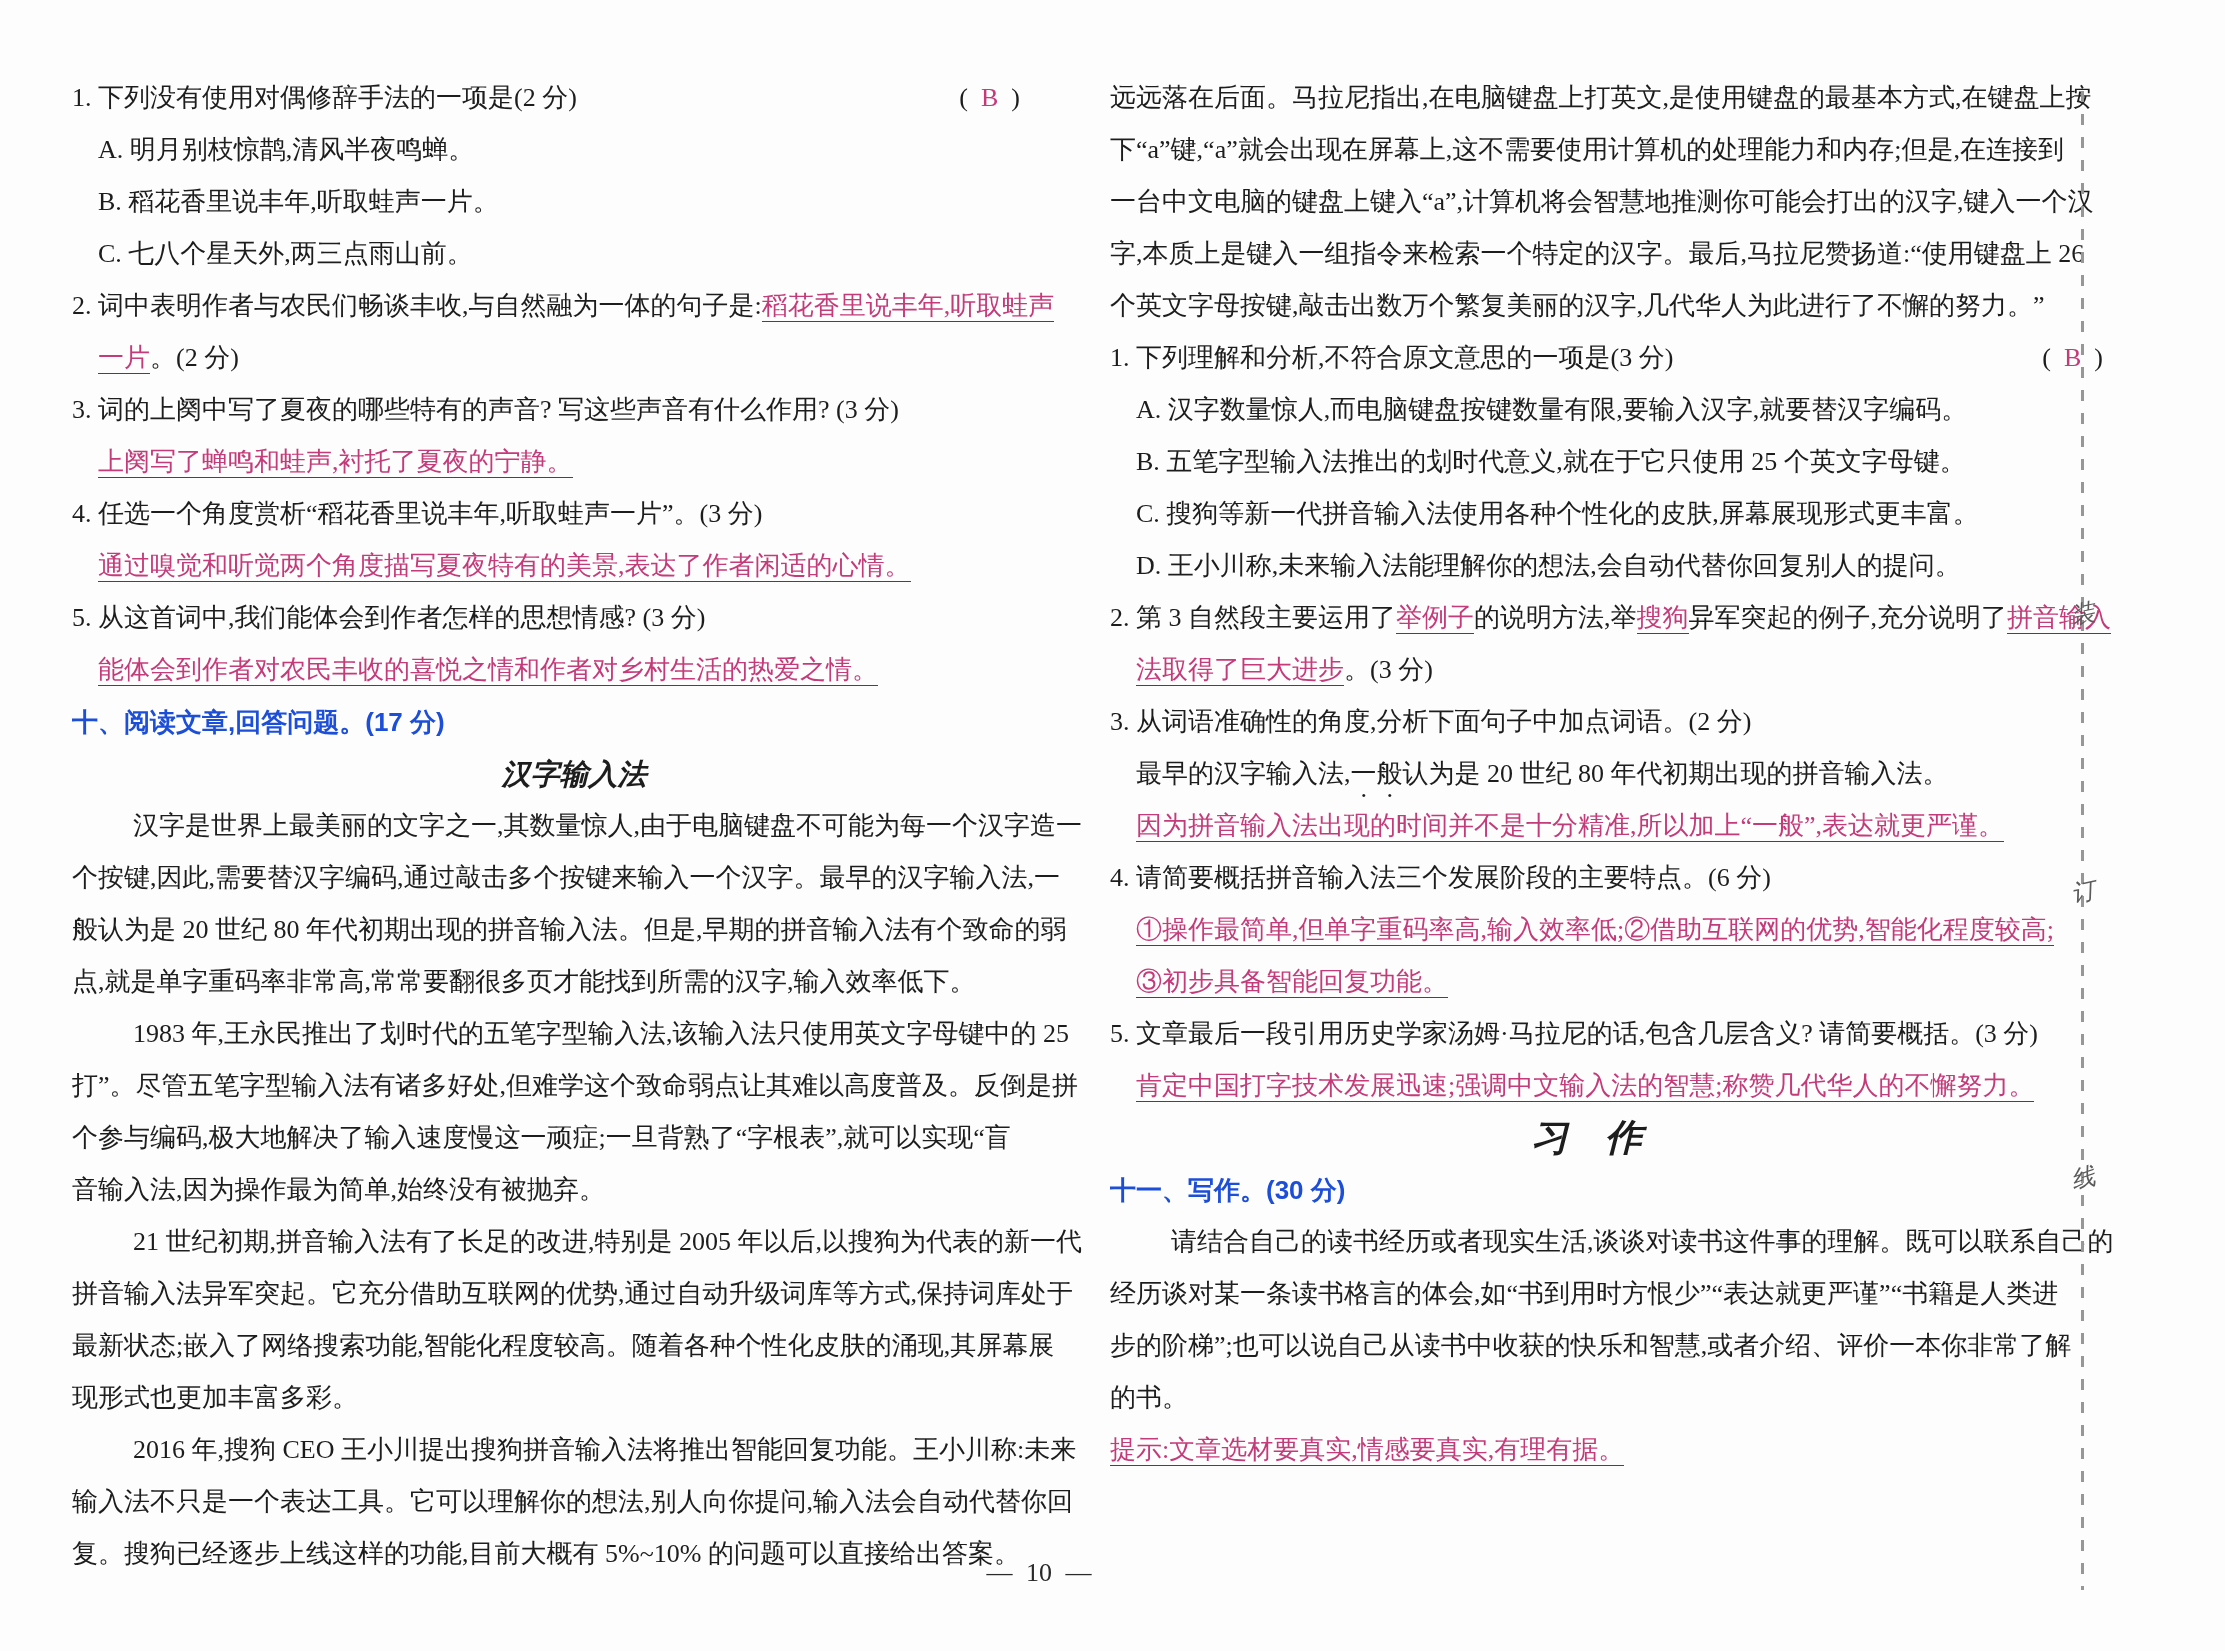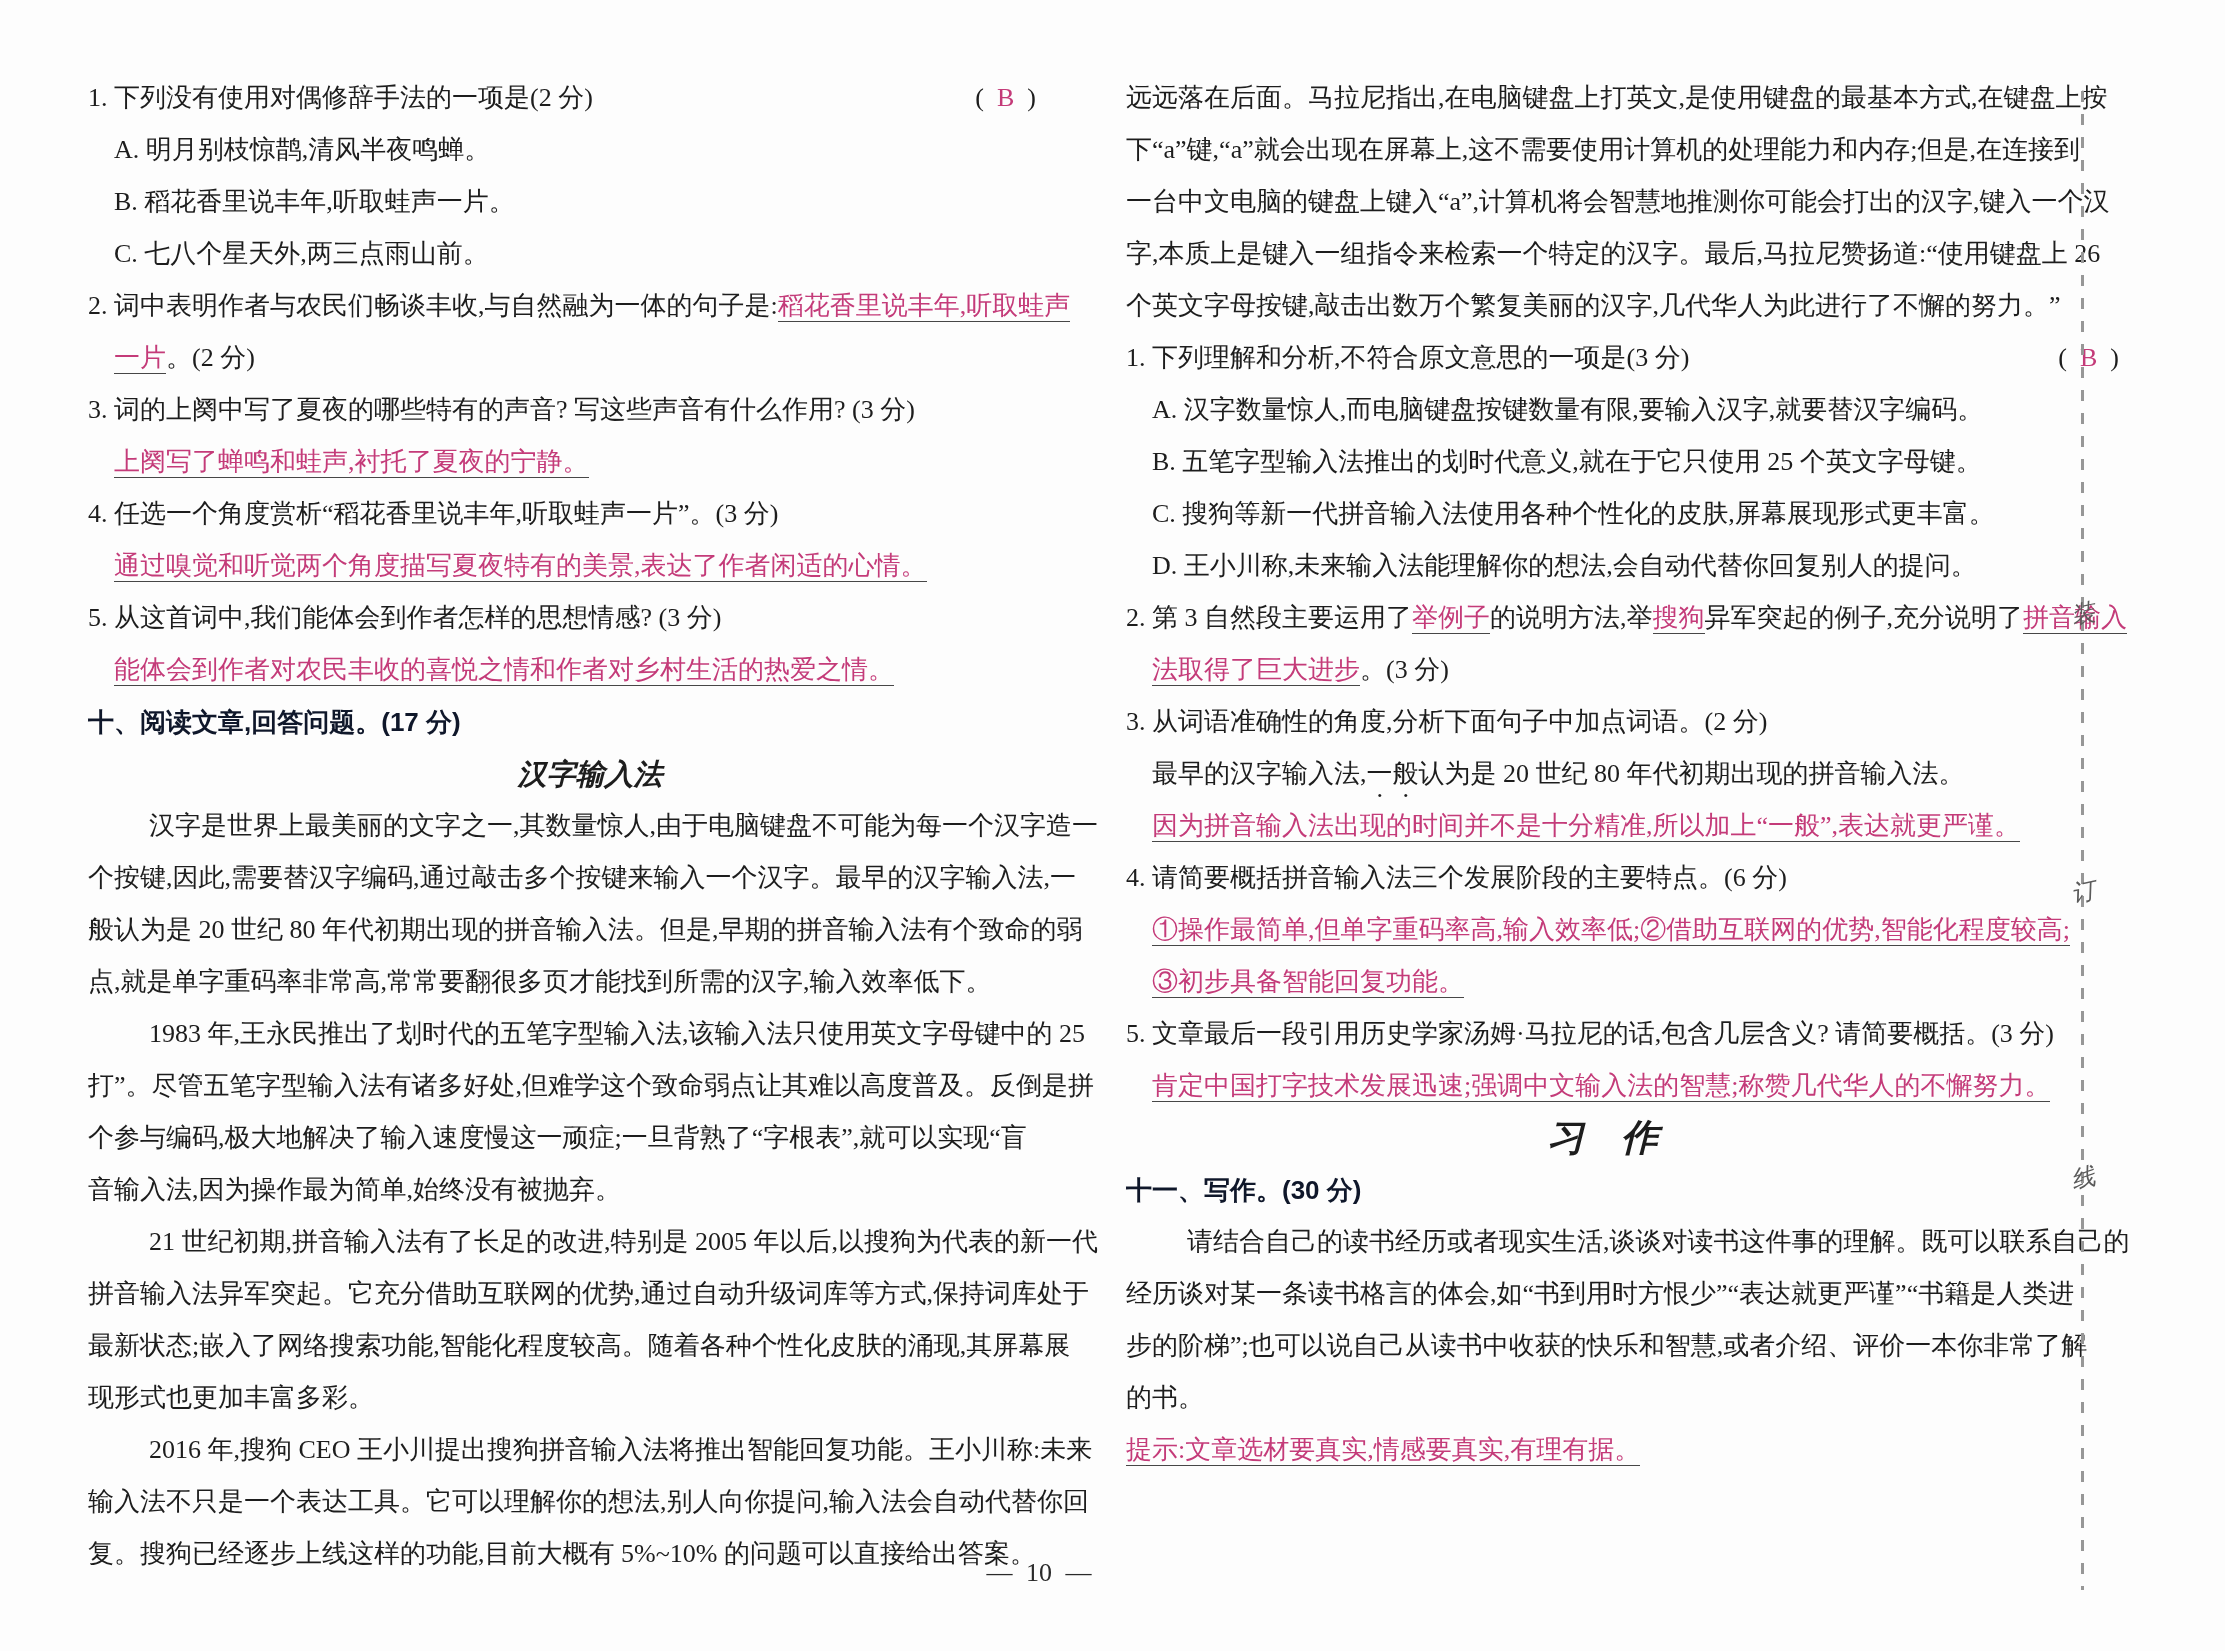"1. 下列没有使用对偶修辞手法的一项是(2 分)" .col { margin-left: 16px -> none }
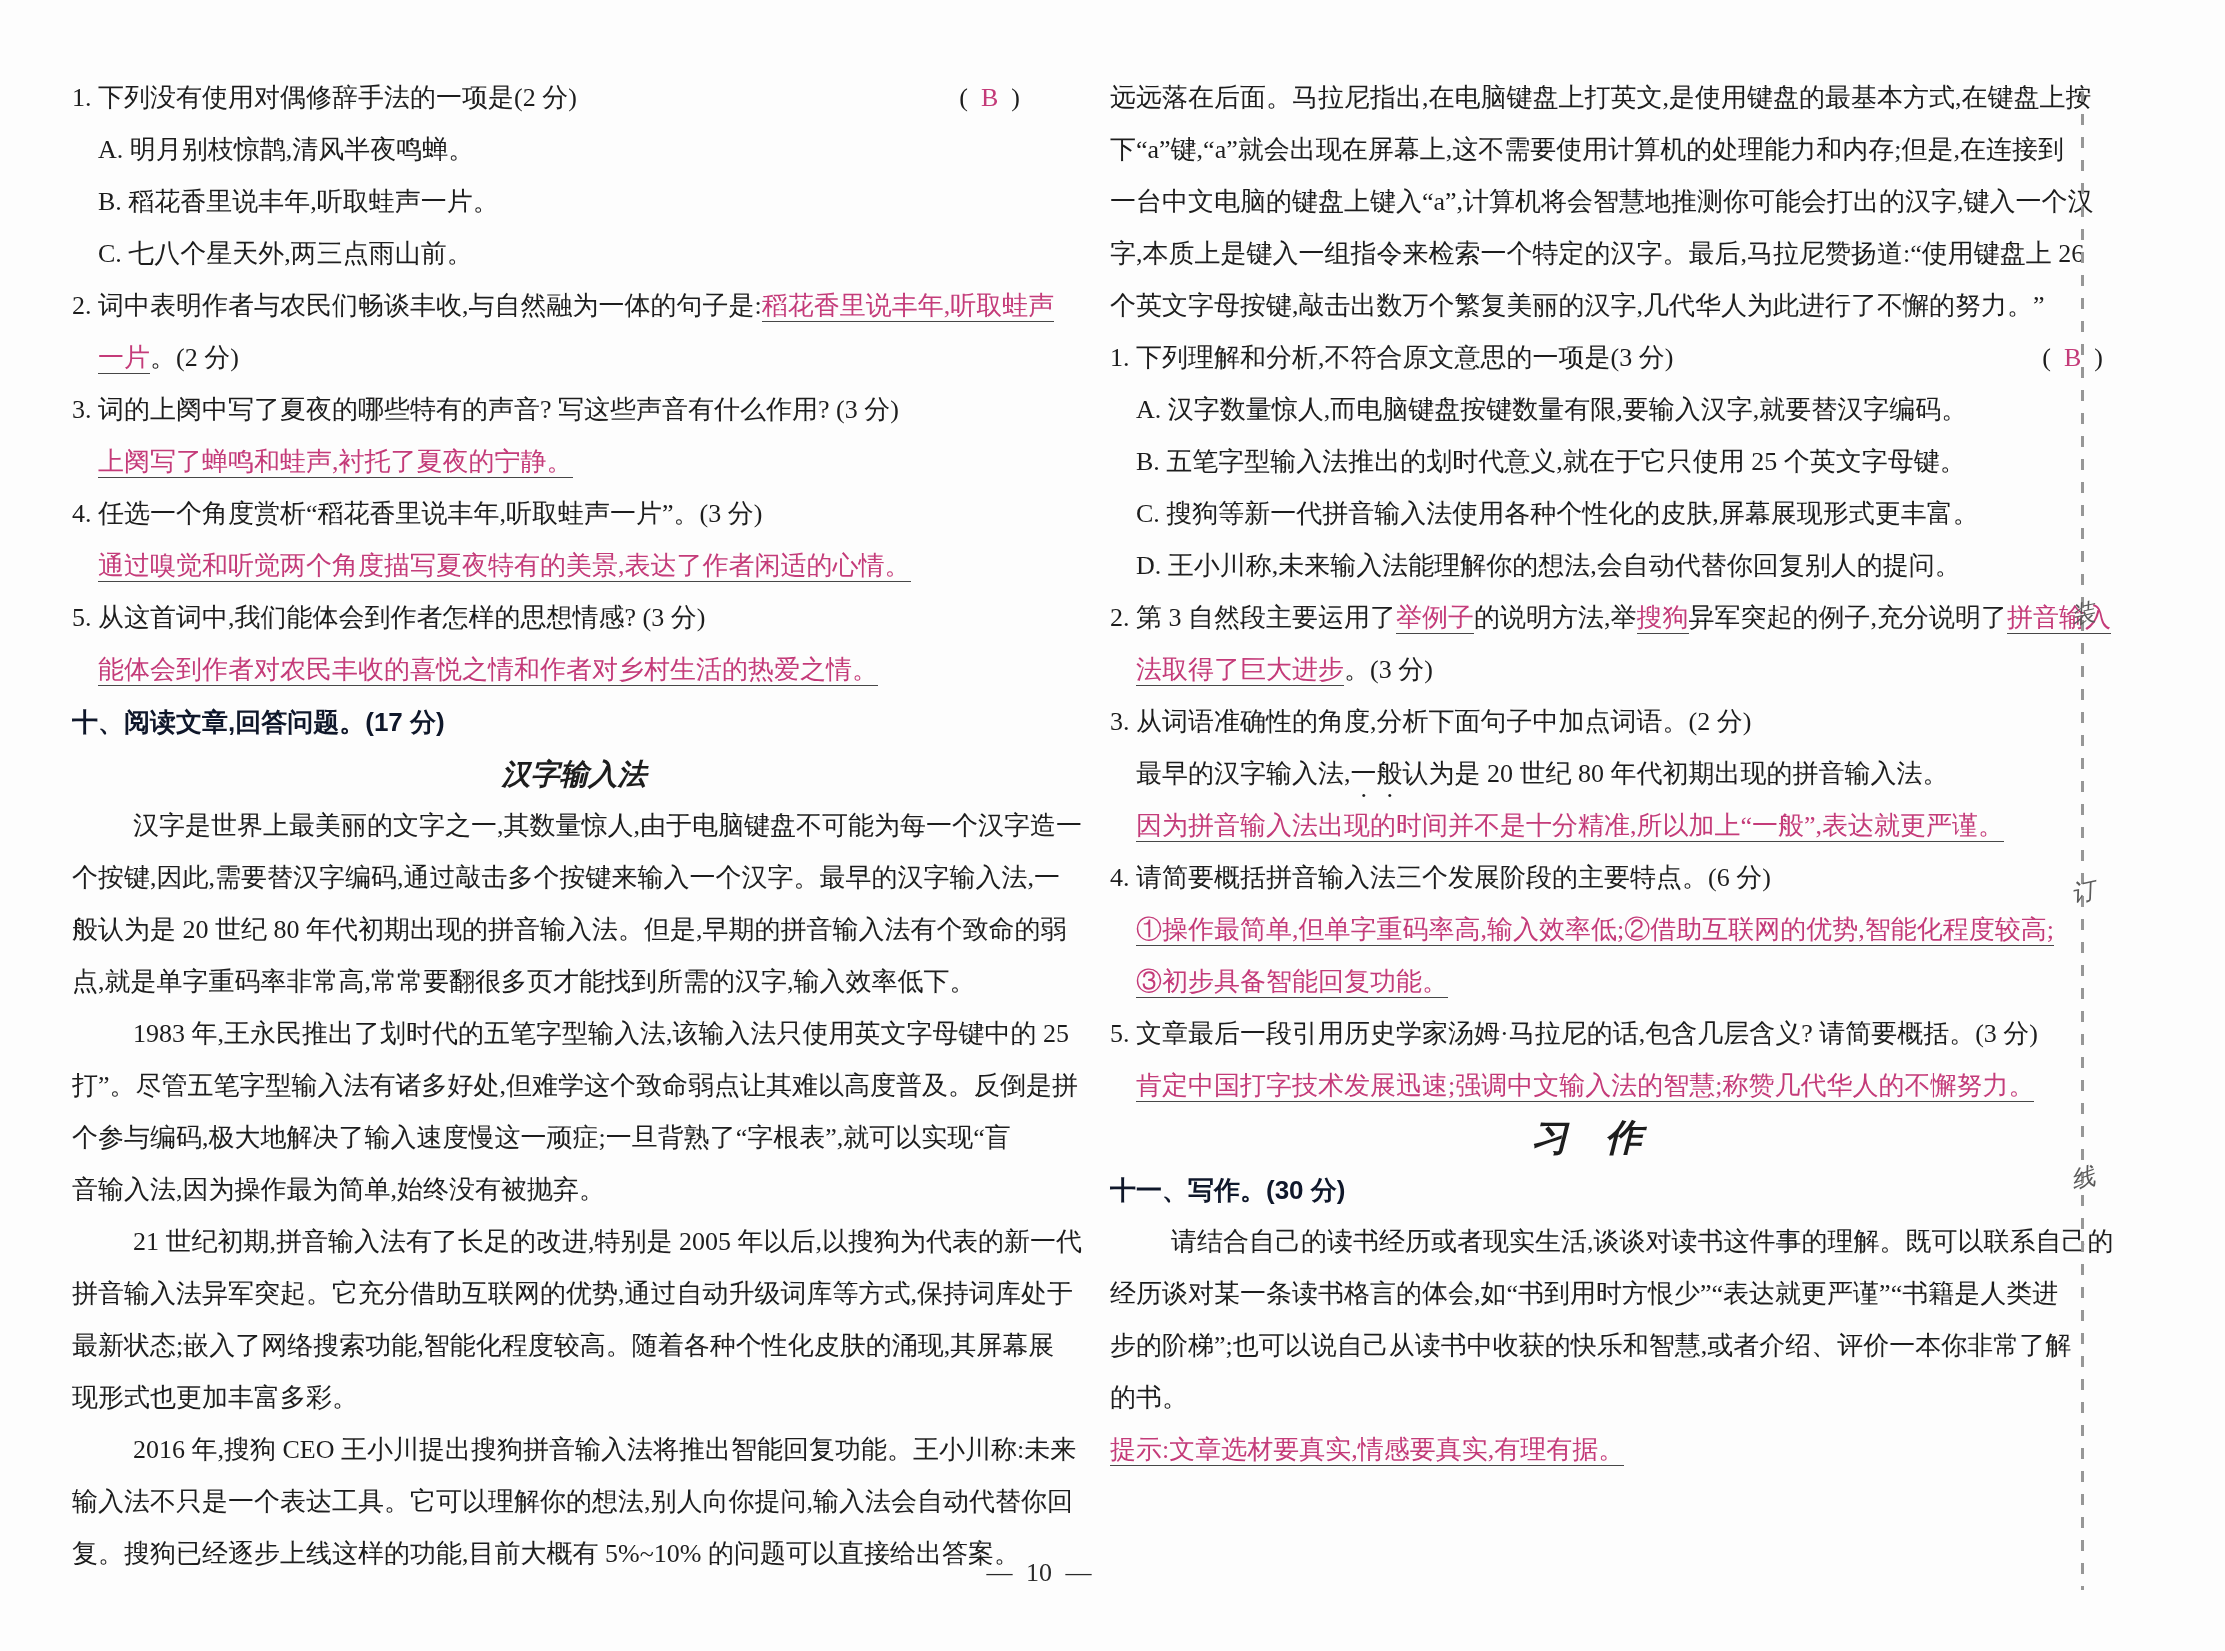"十、阅读文章,回答问题。(17 分)" .b.pink { color: #0f172a -> #1d4ed8 }
